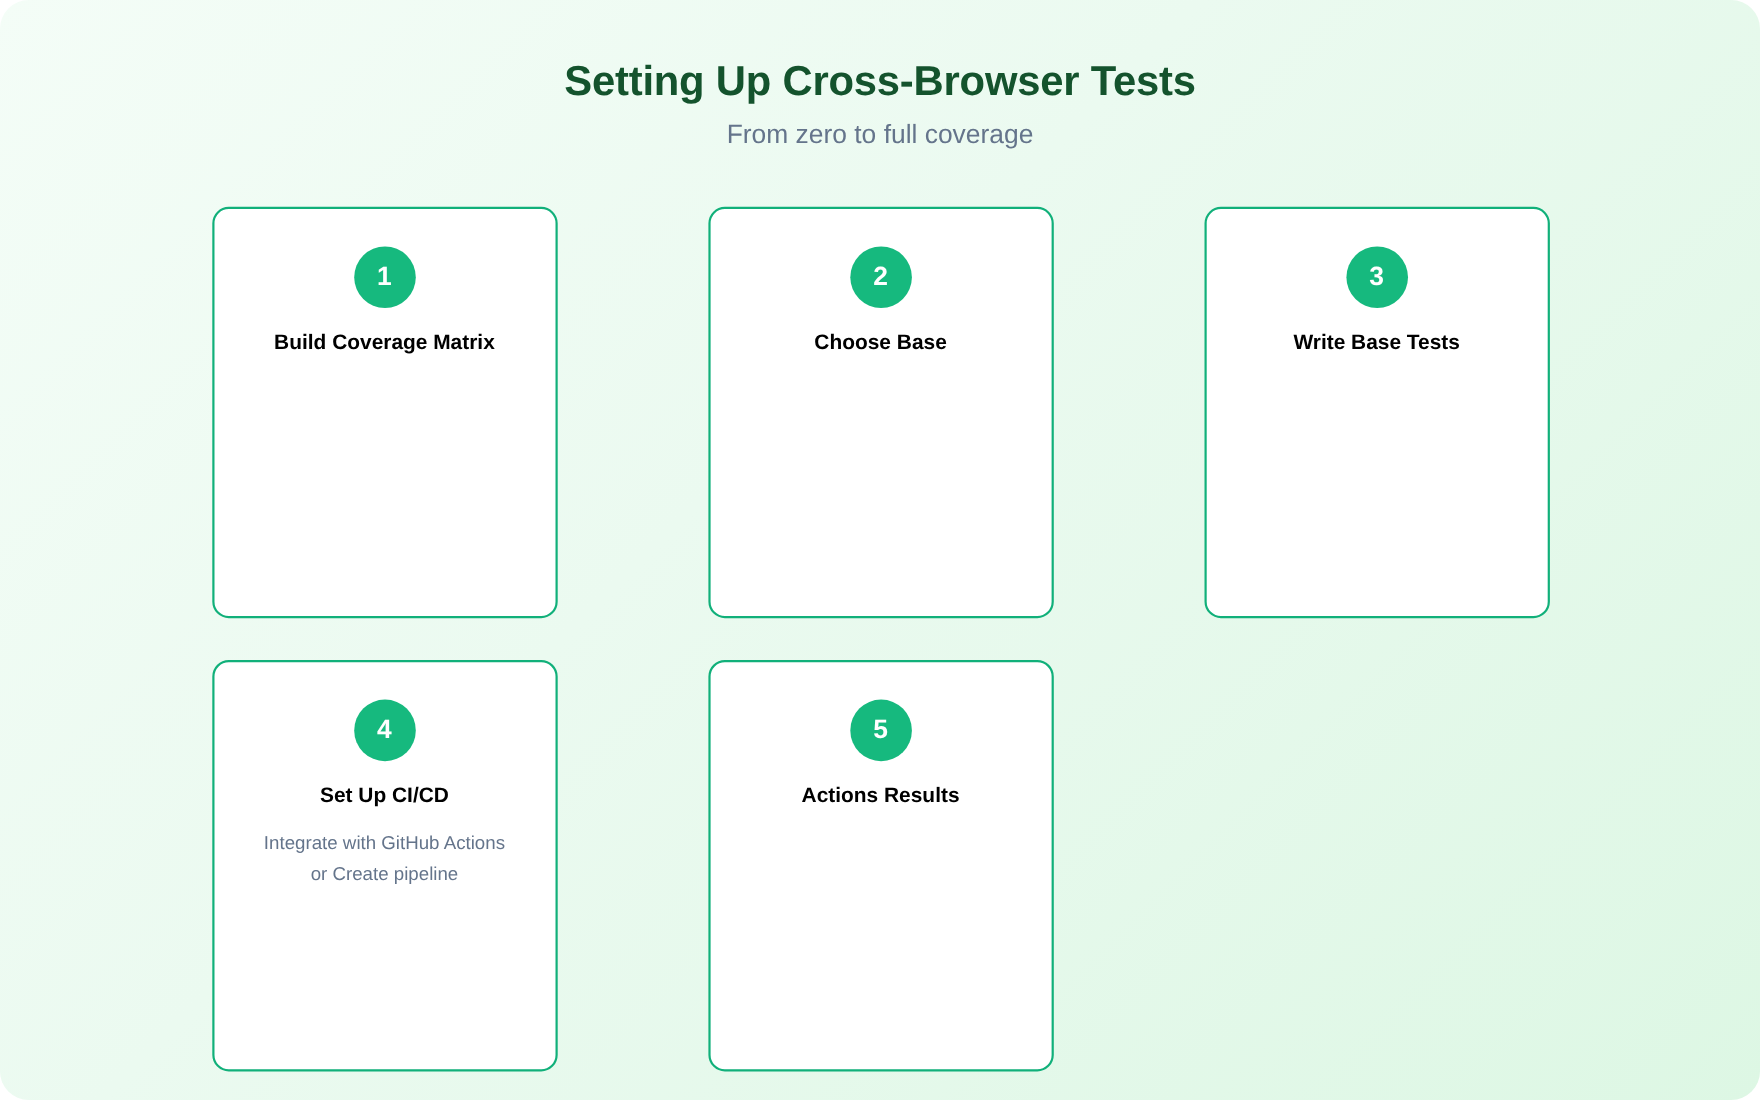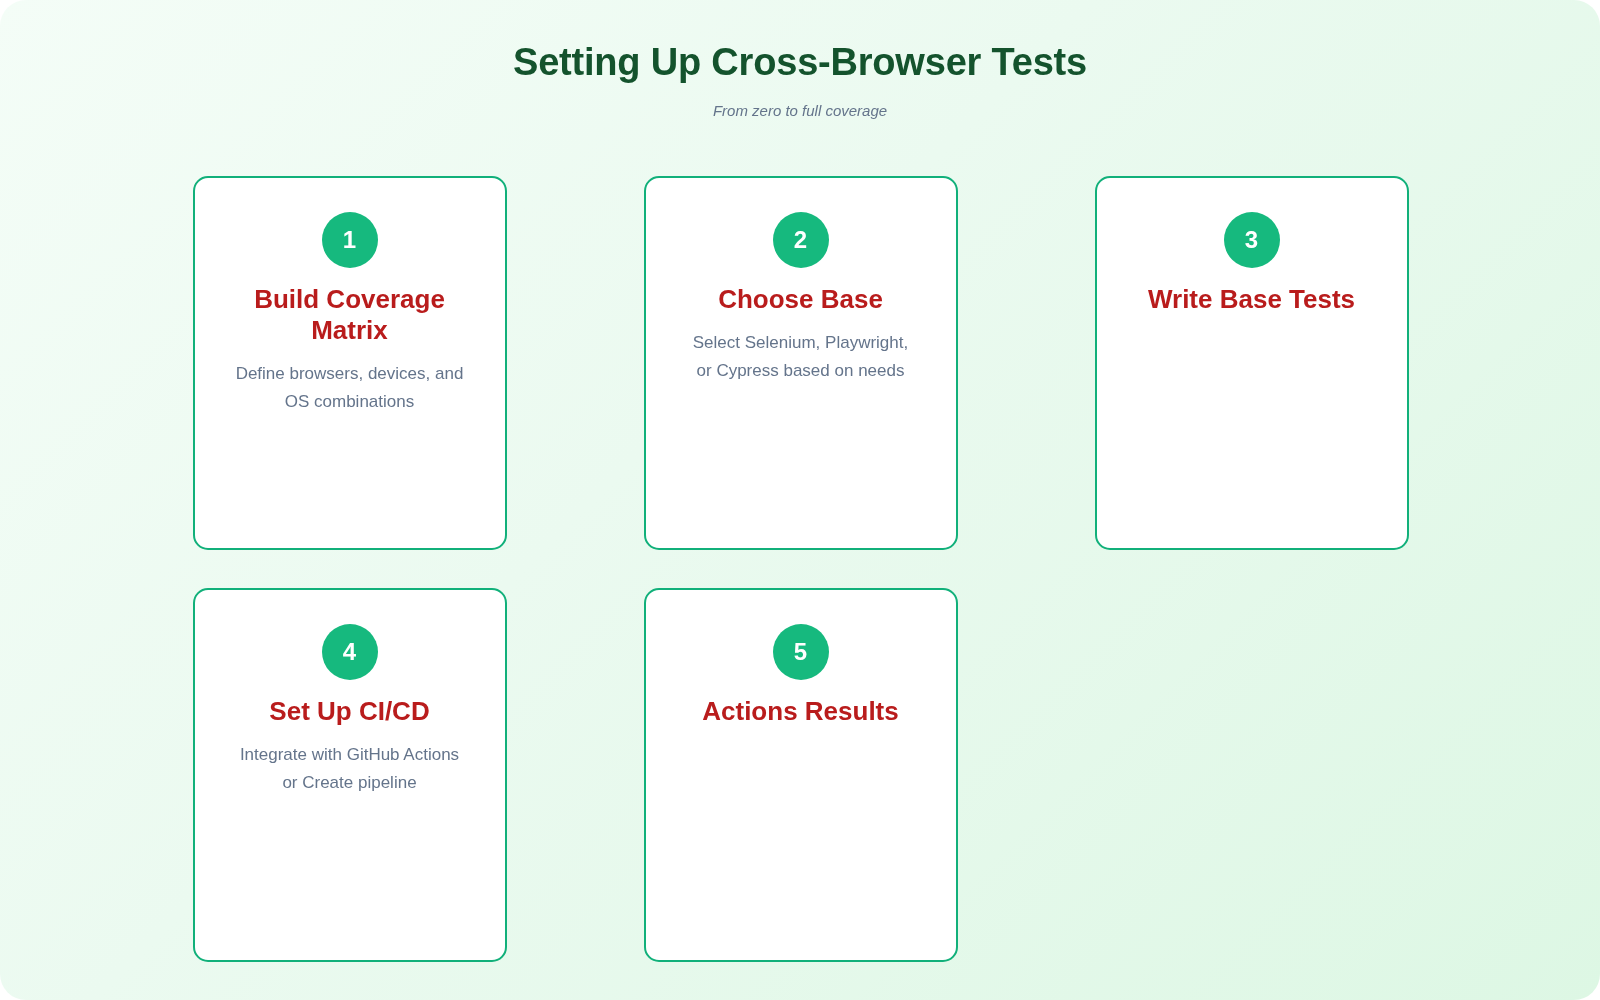"Setting Up Cross-Browser Tests" .header { padding-top: 36px -> 48px }
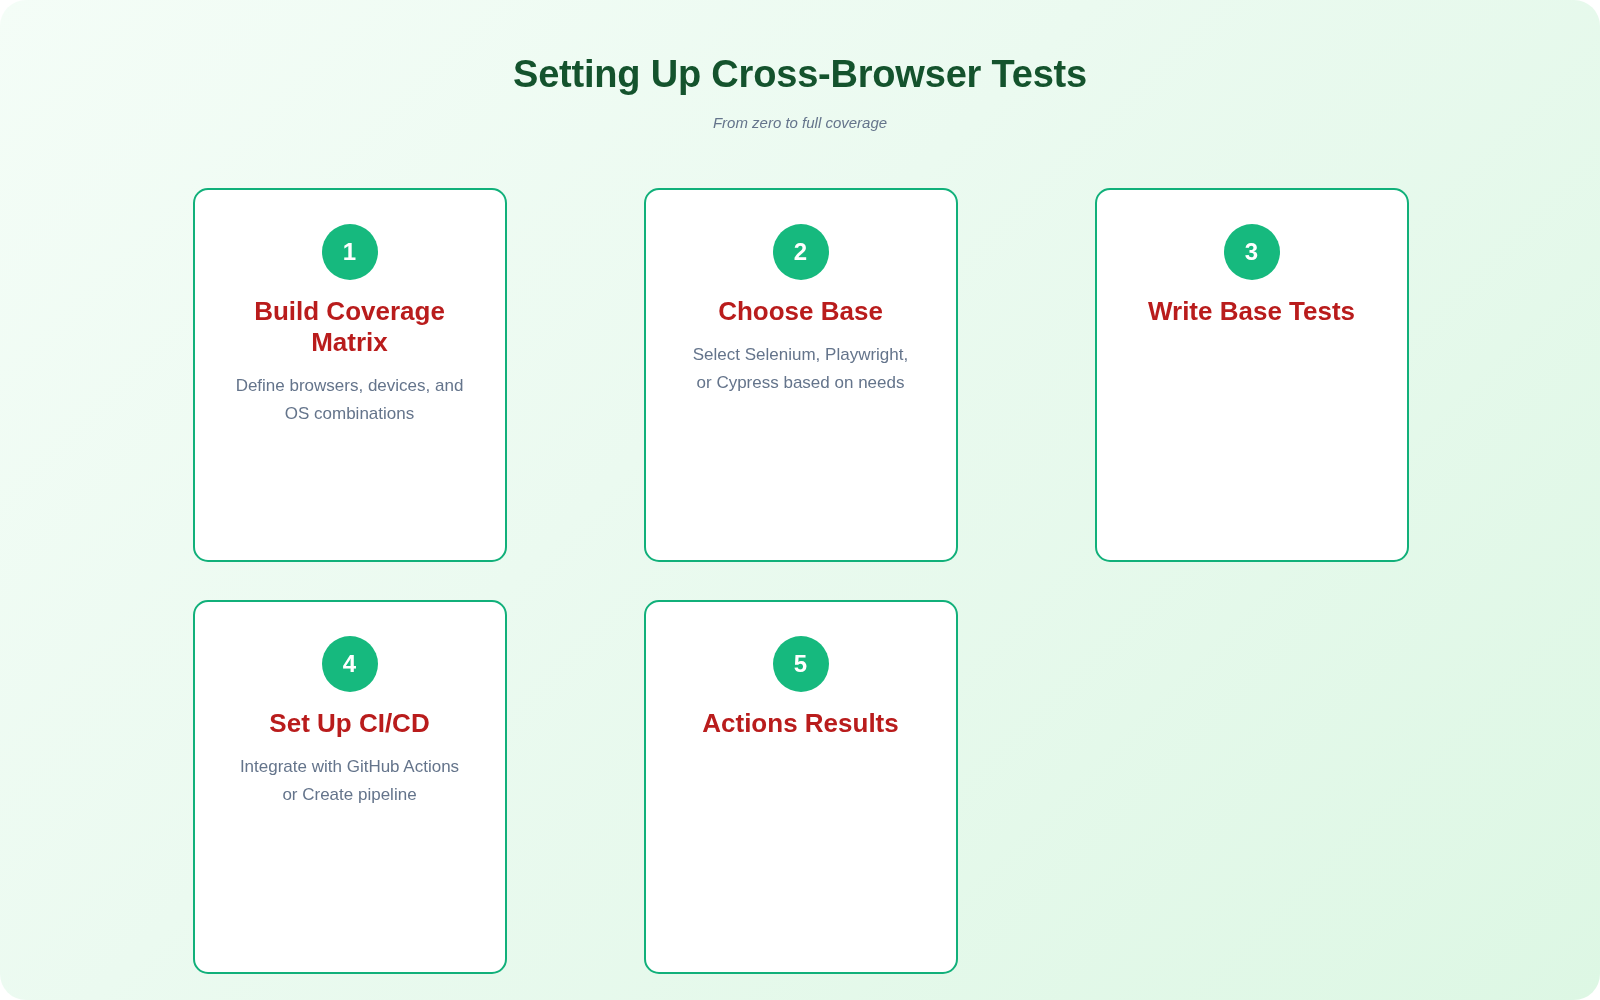"From zero to full coverage" .page-subtitle { font-size: 15px -> 24px; font-style: italic -> none }
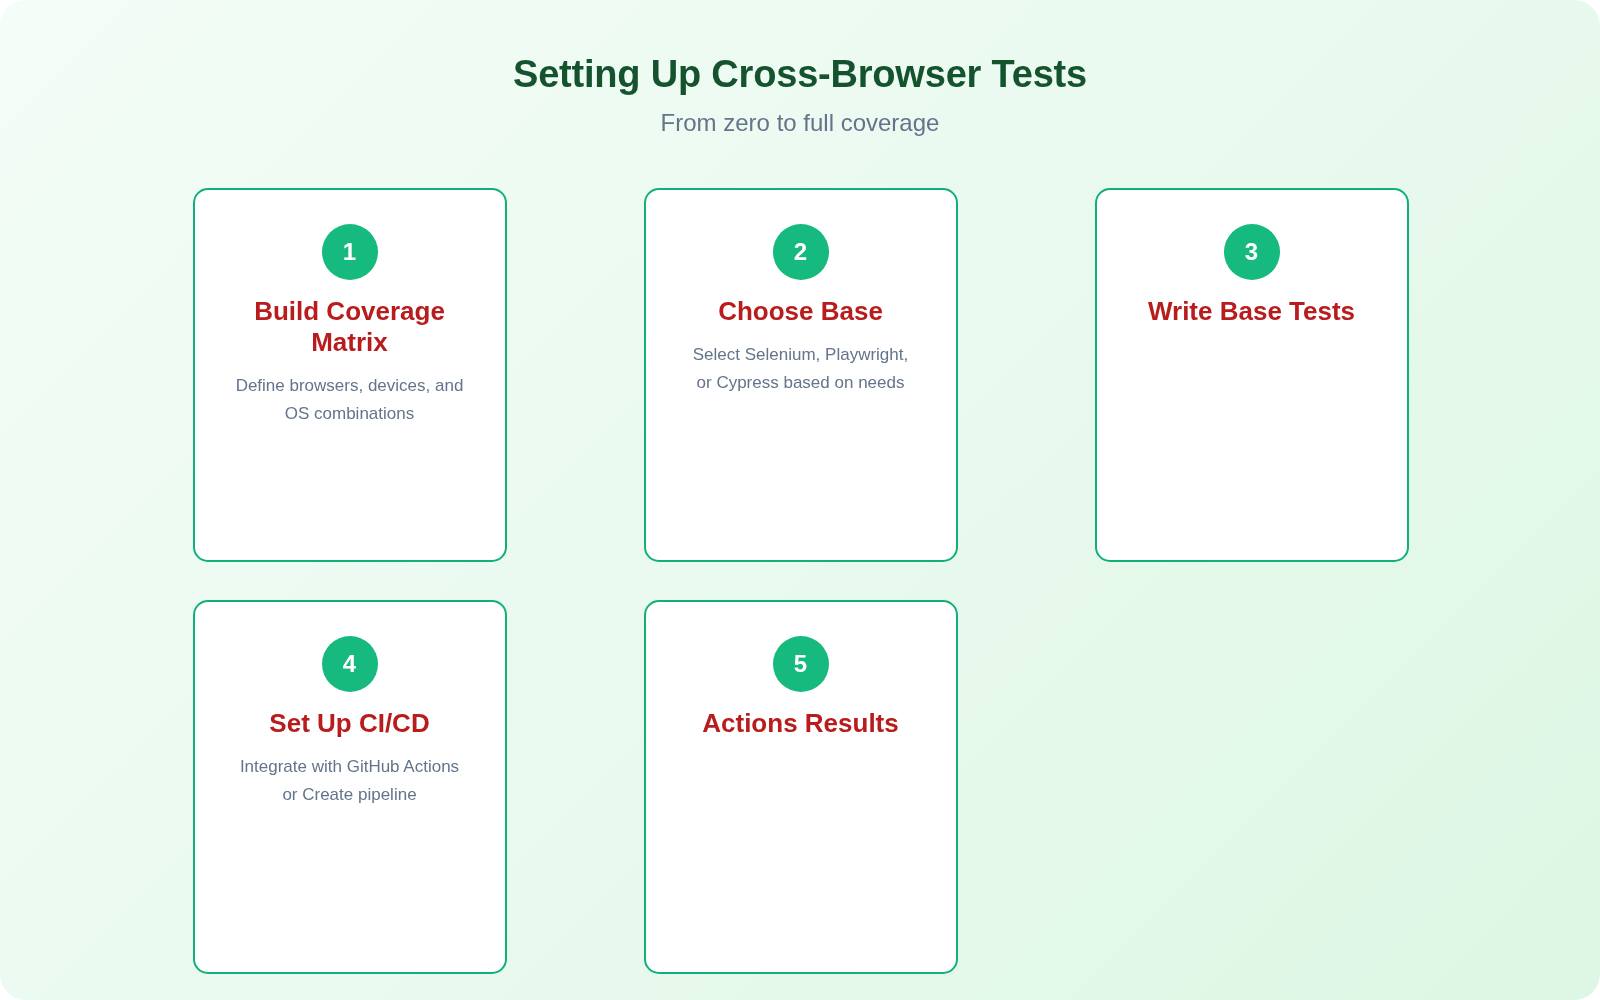"Build Coverage Matrix" .card-title { color: #b91c1c -> #000000; font-size: 26px -> 19px }
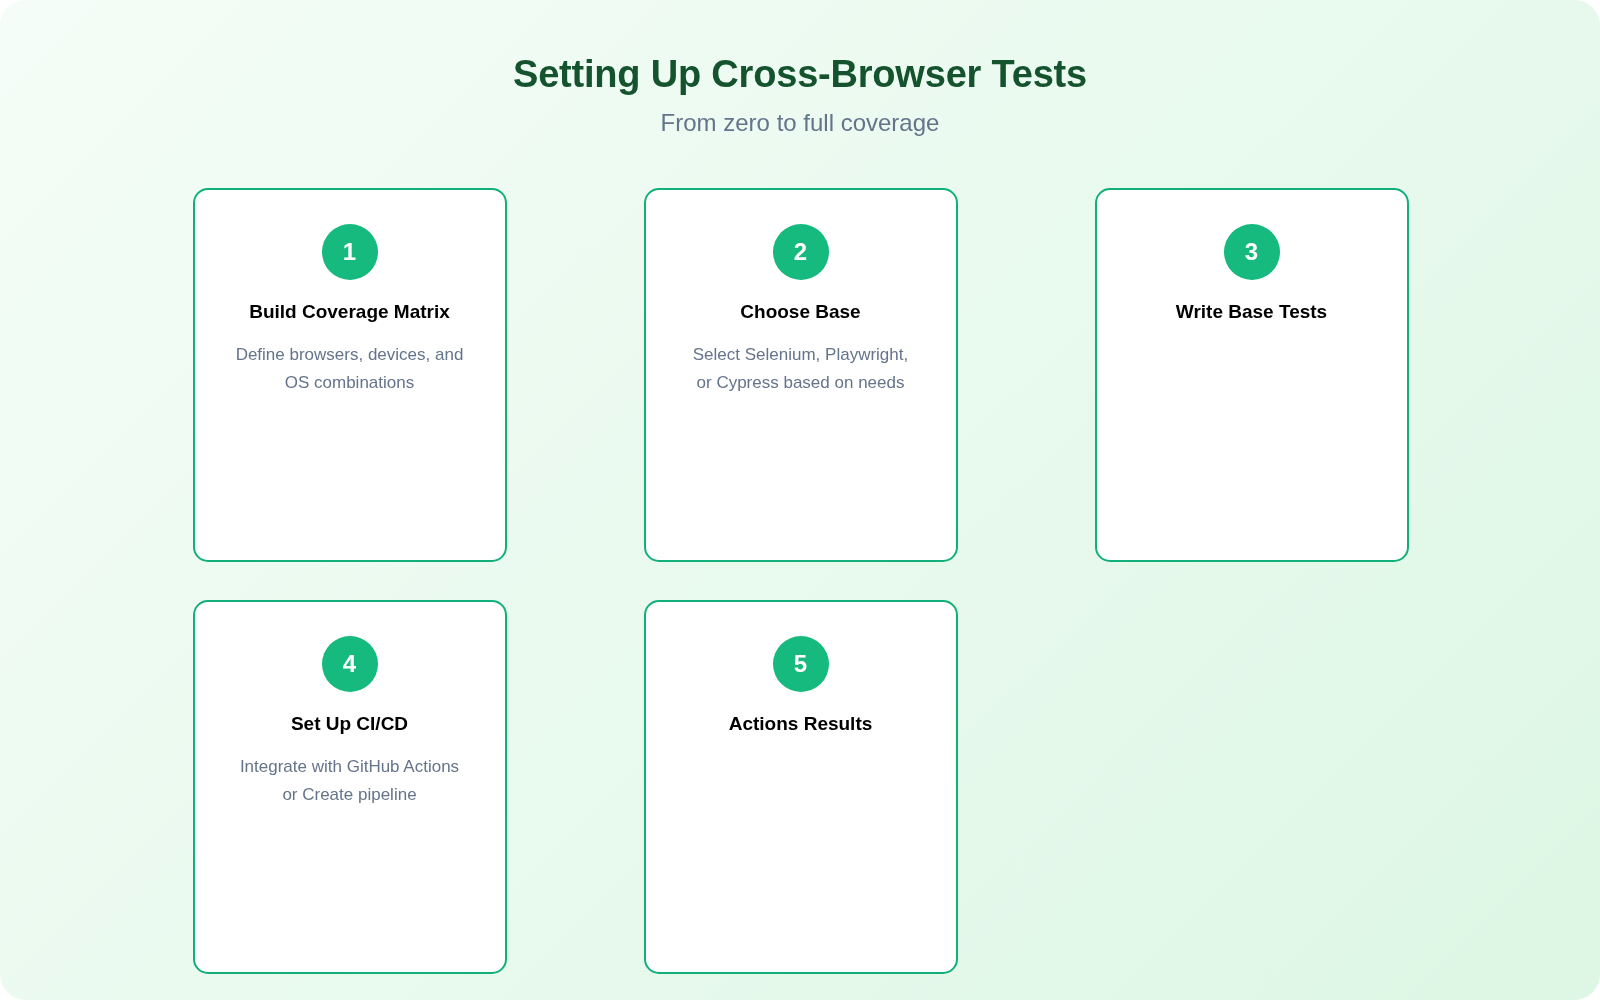"Define browsers, devices, and OS" p.card-desc { html: <p>Define browsers, devices, and OS combinations</p> -> none }
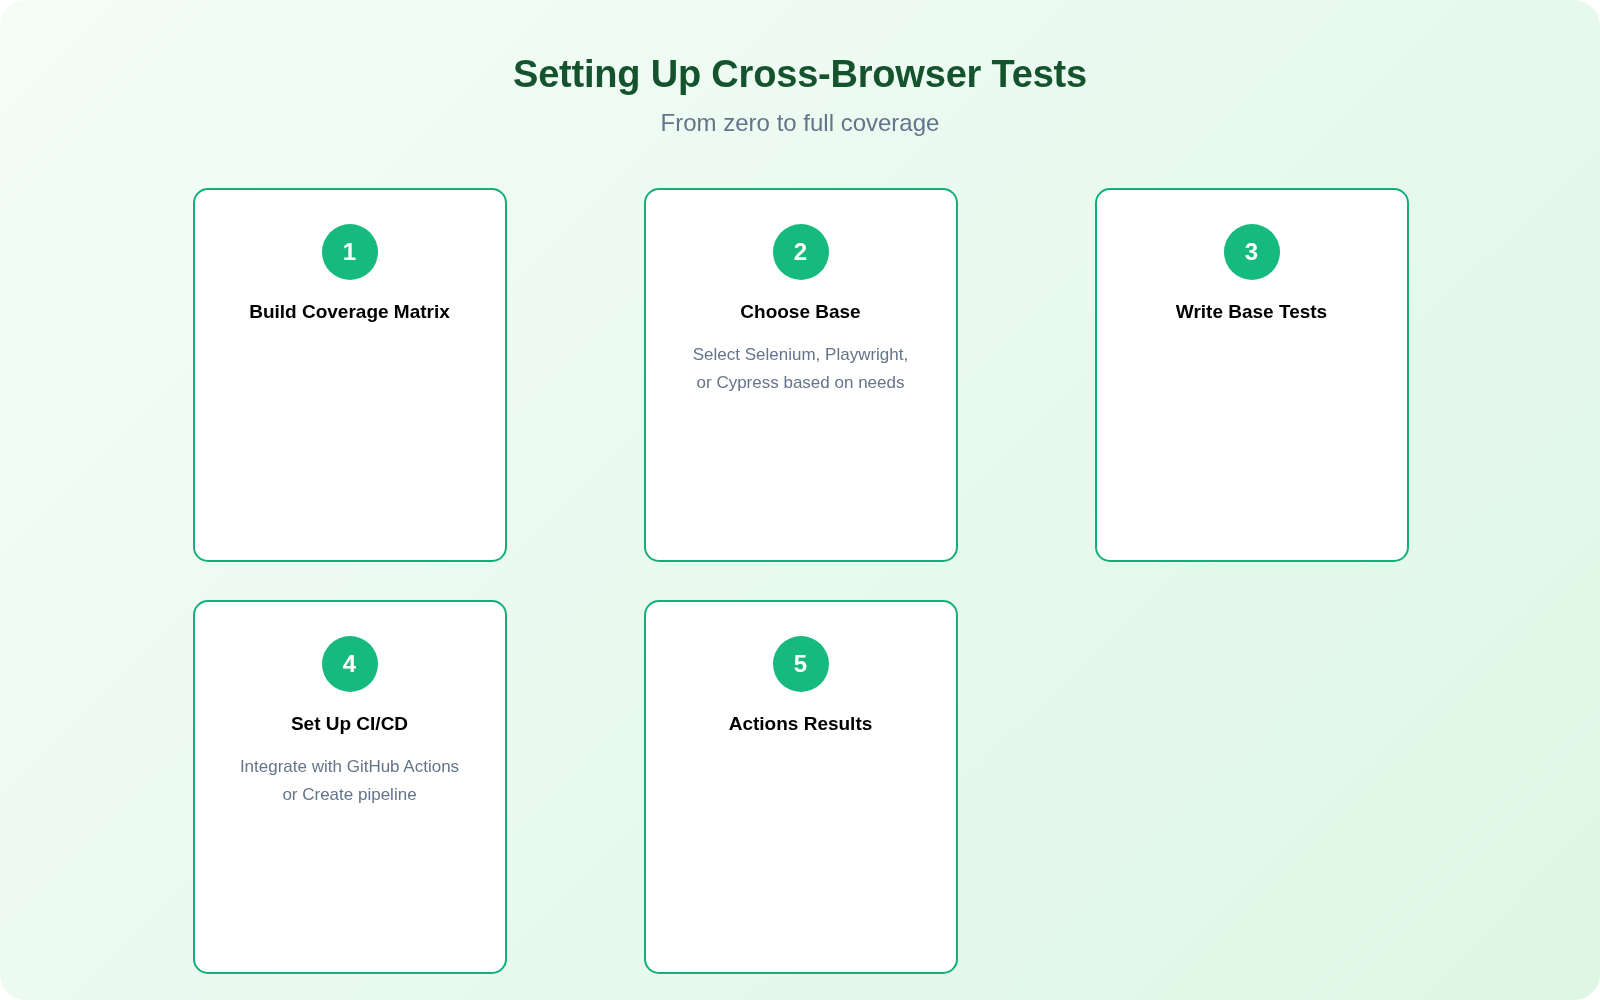"Select Selenium, Playwright, or Cypress" p.card-desc { html: <p>Select Selenium, Playwright, or Cypress based on needs</p> -> none }
